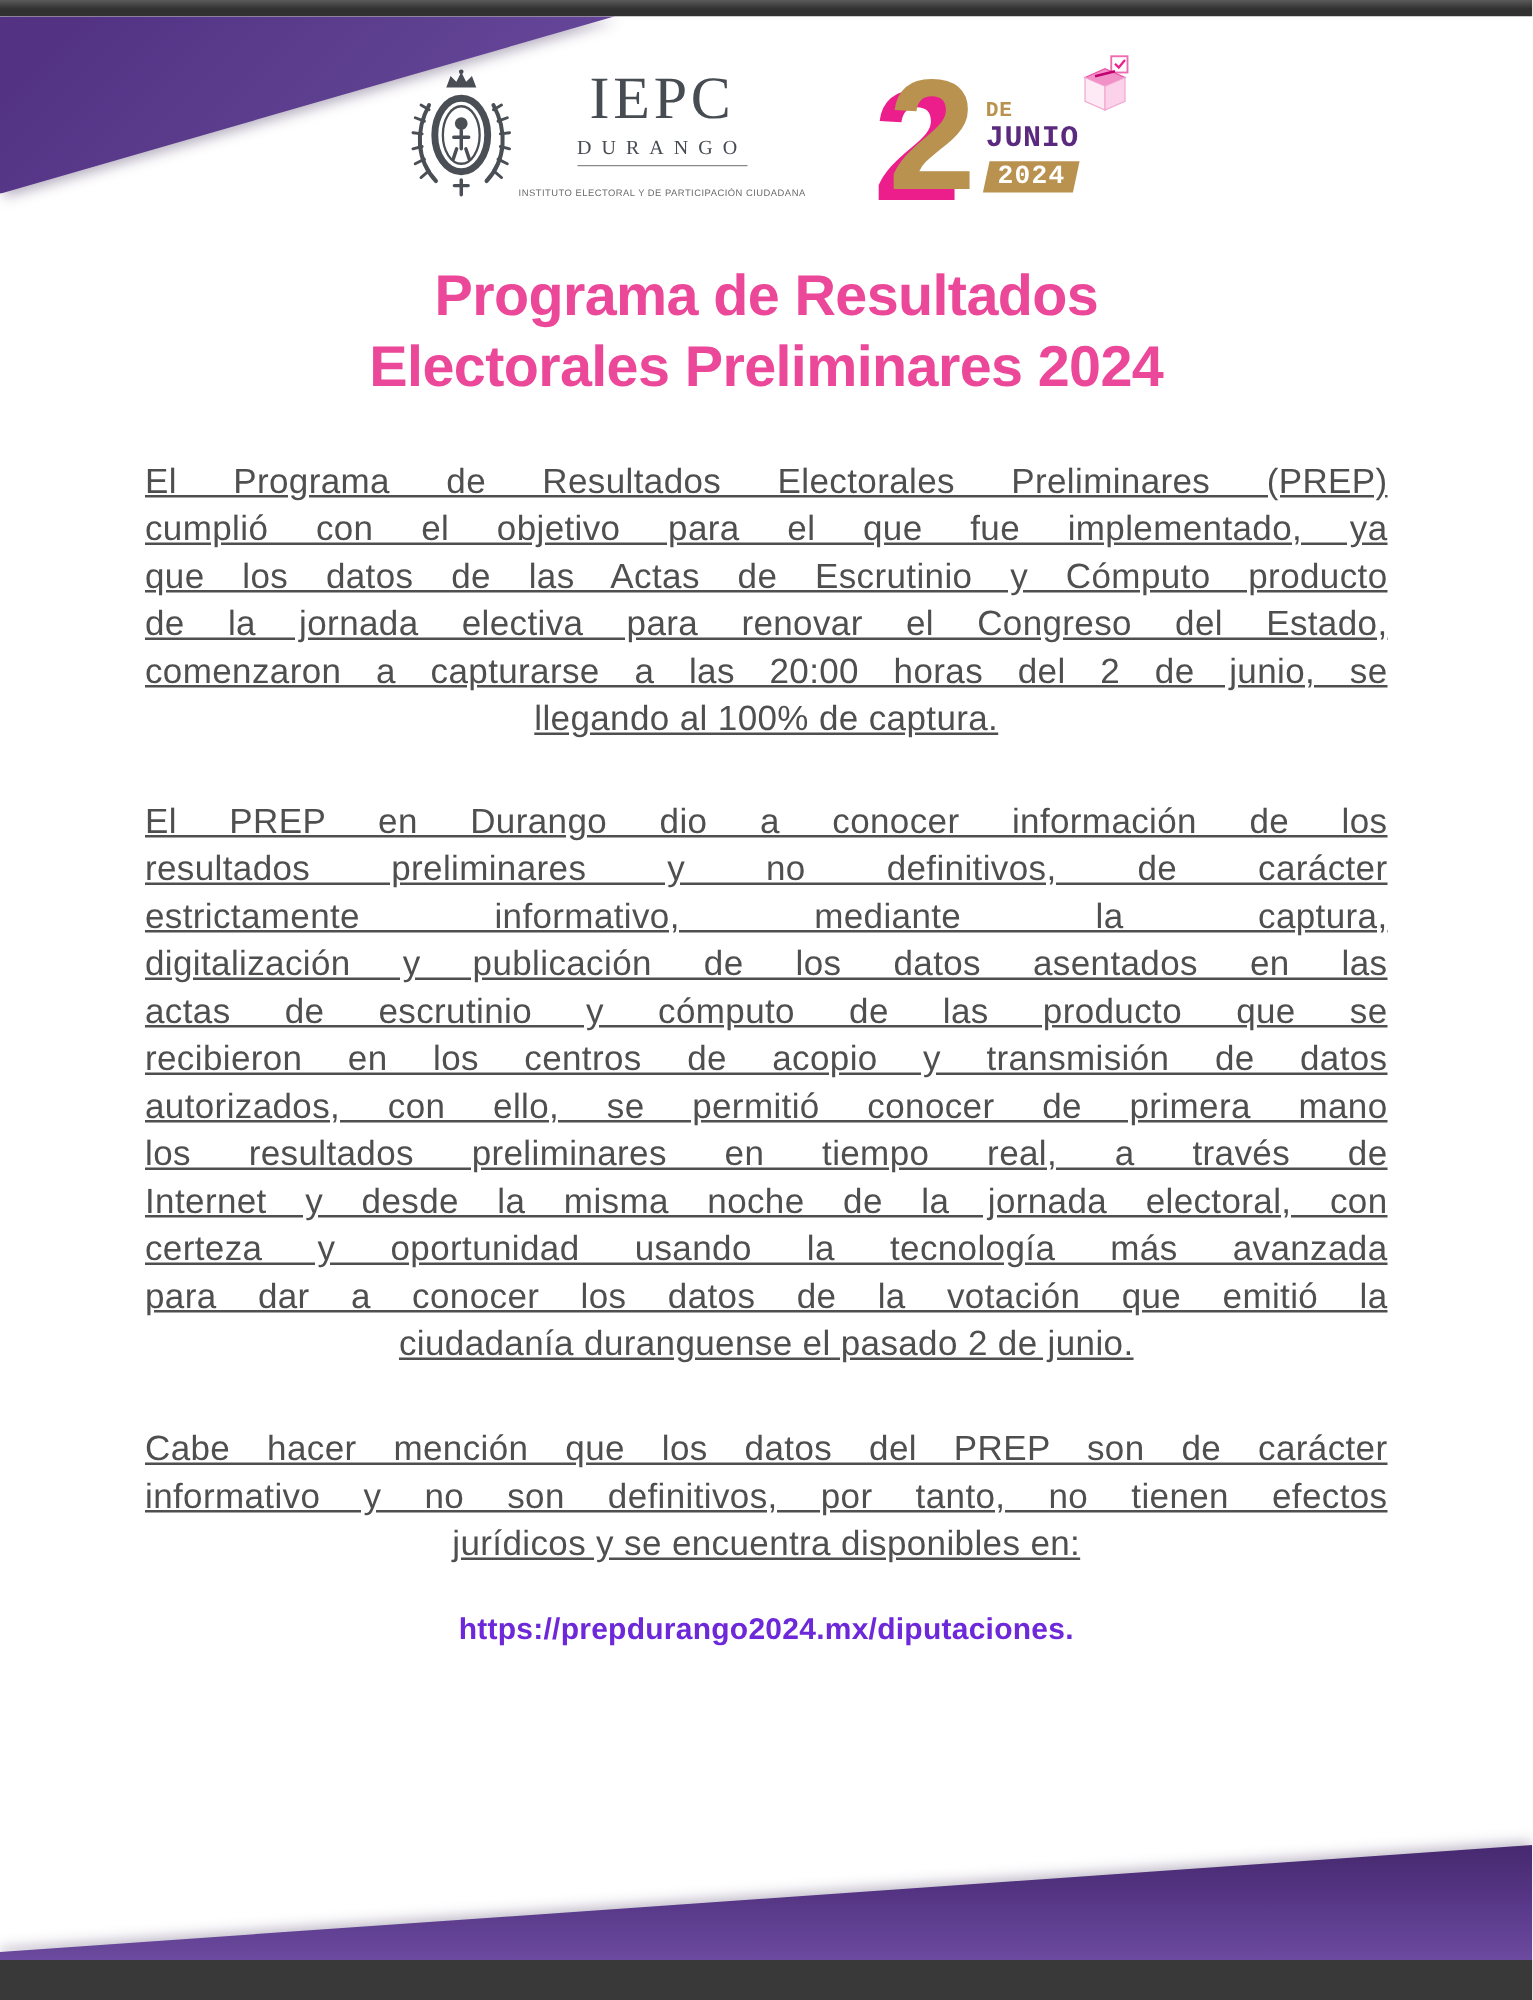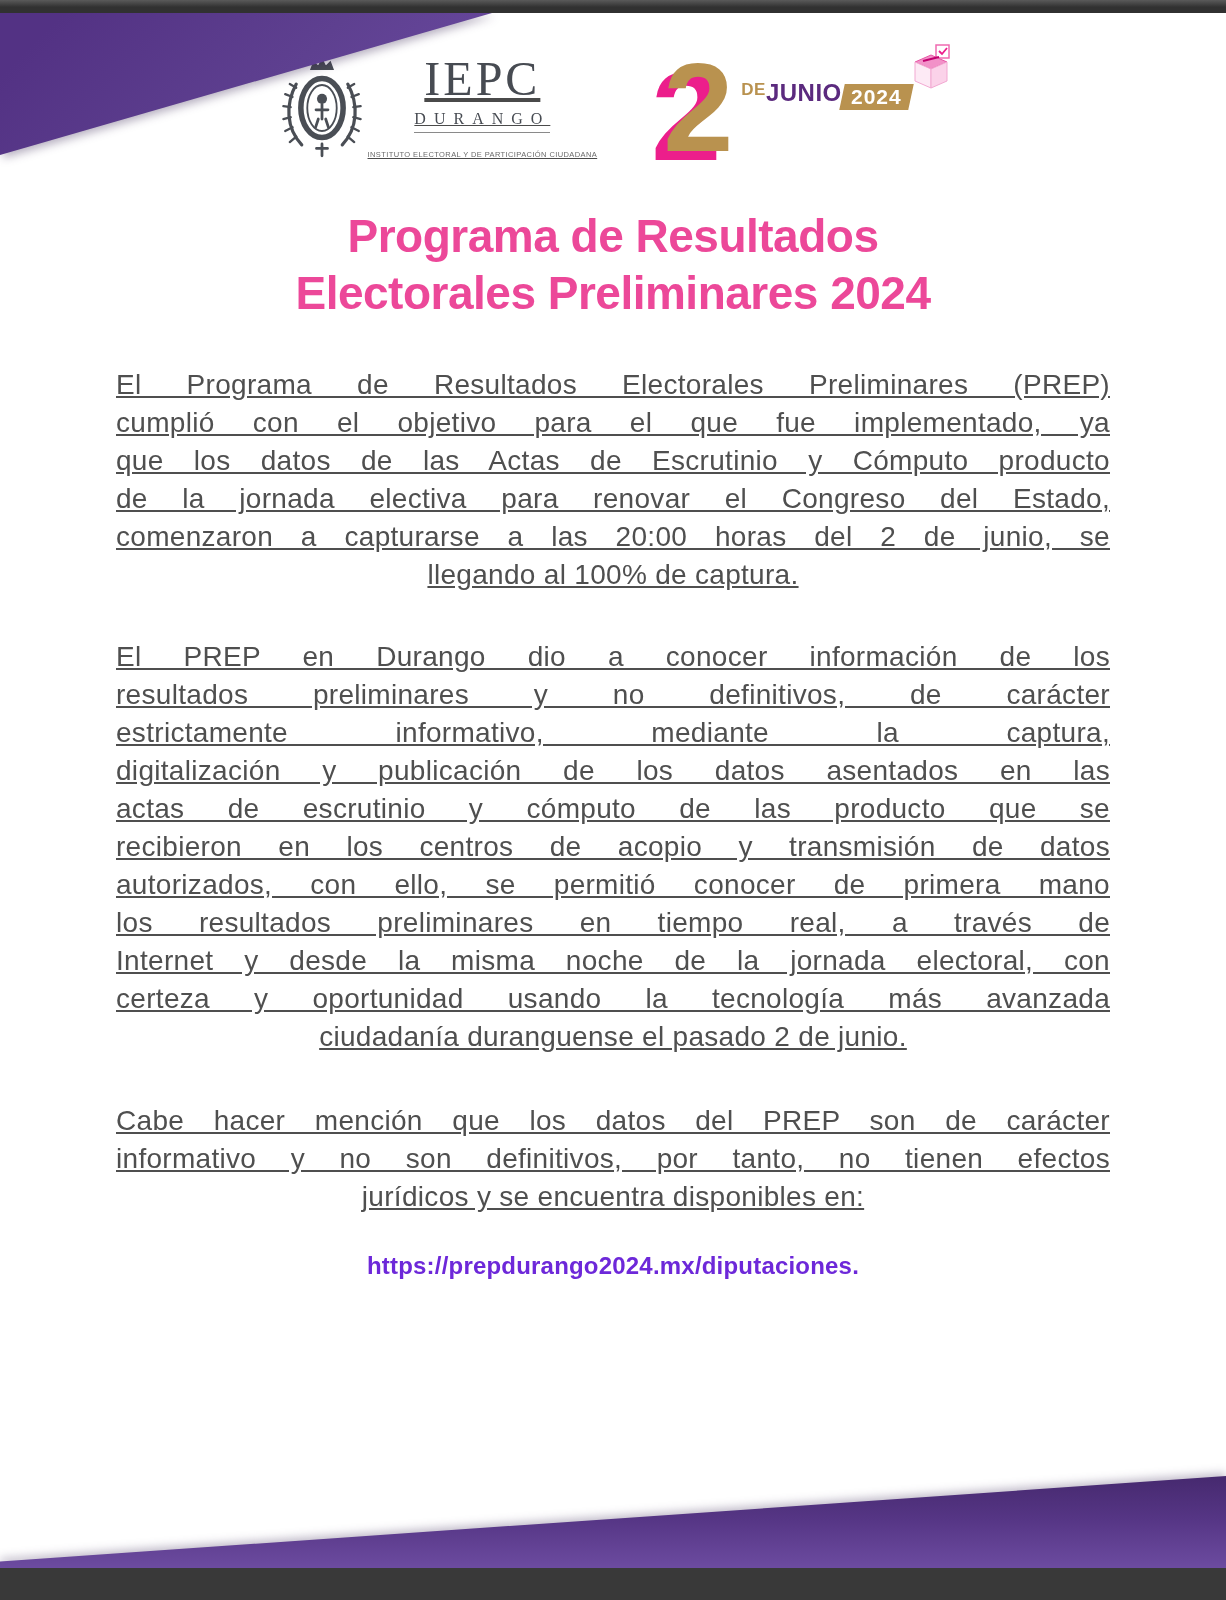"IEPC" .iepc-logo { text-decoration: underline -> none }
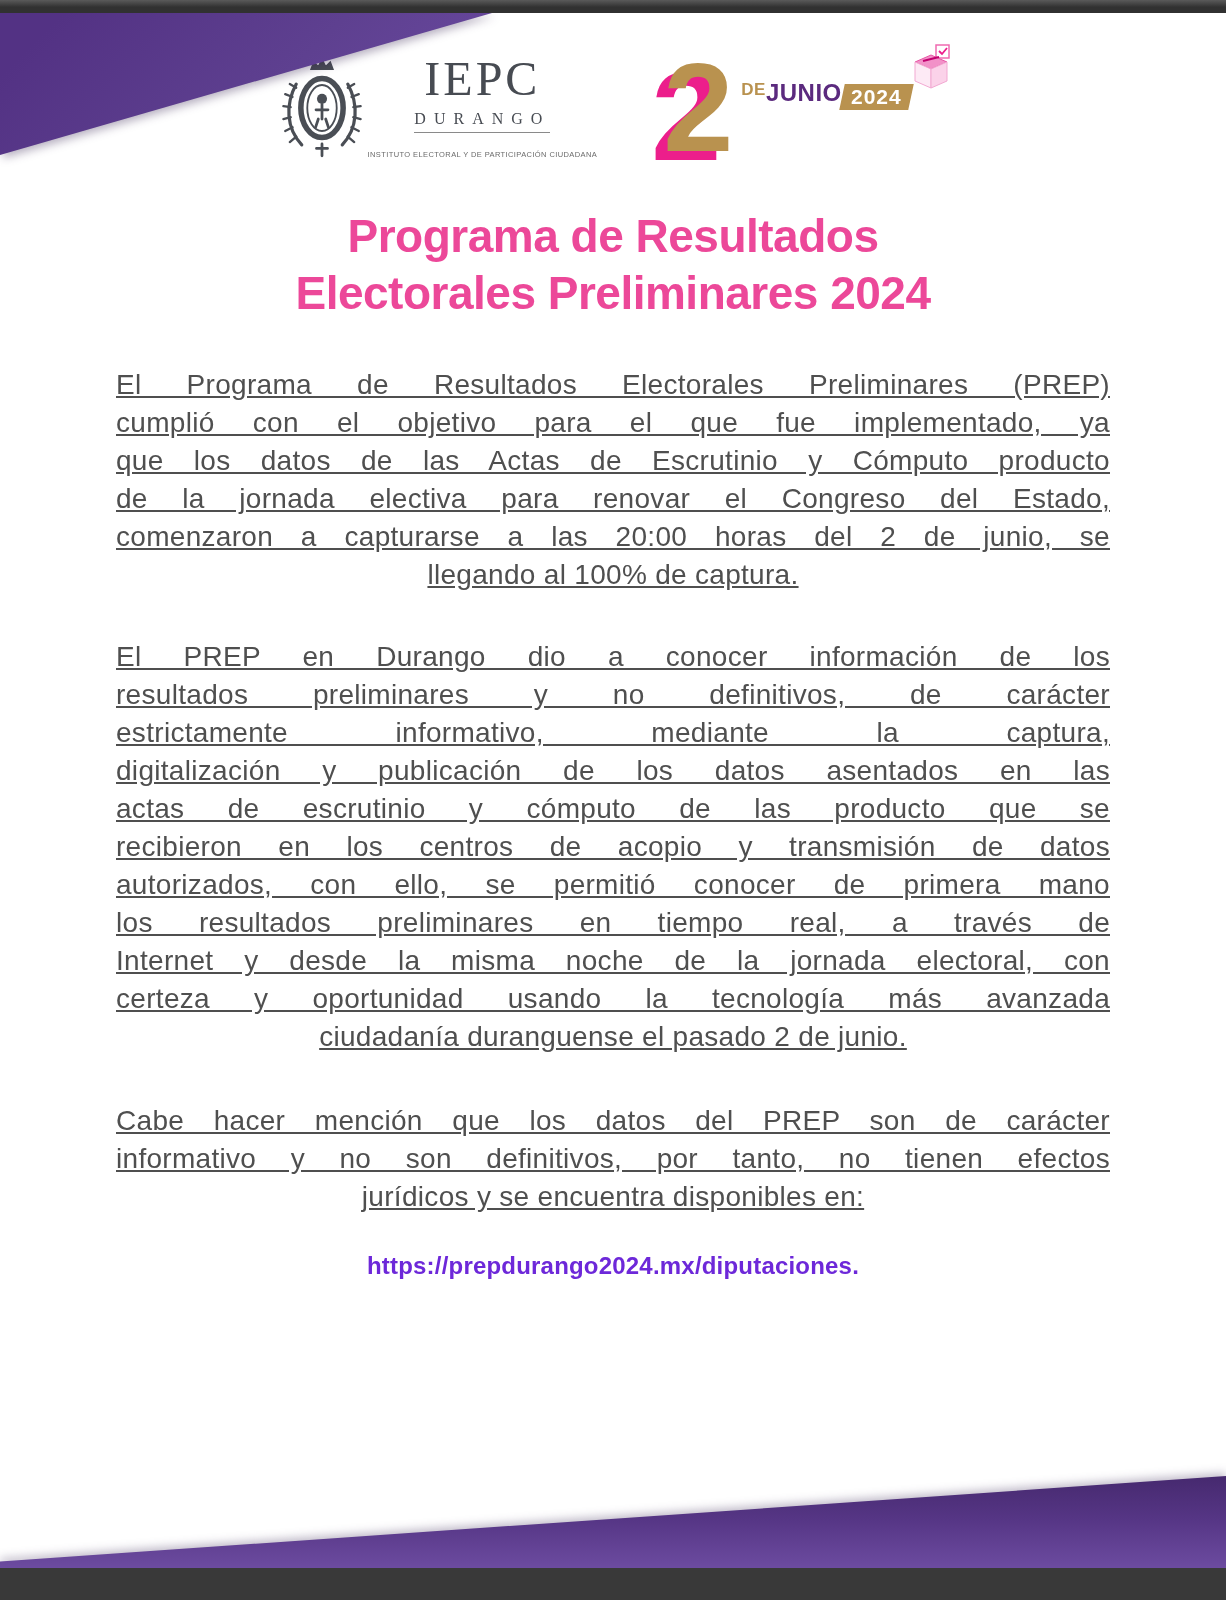"DE" .junio-col { flex-direction: row -> column; font-family: none -> Liberation Mono, monospace }
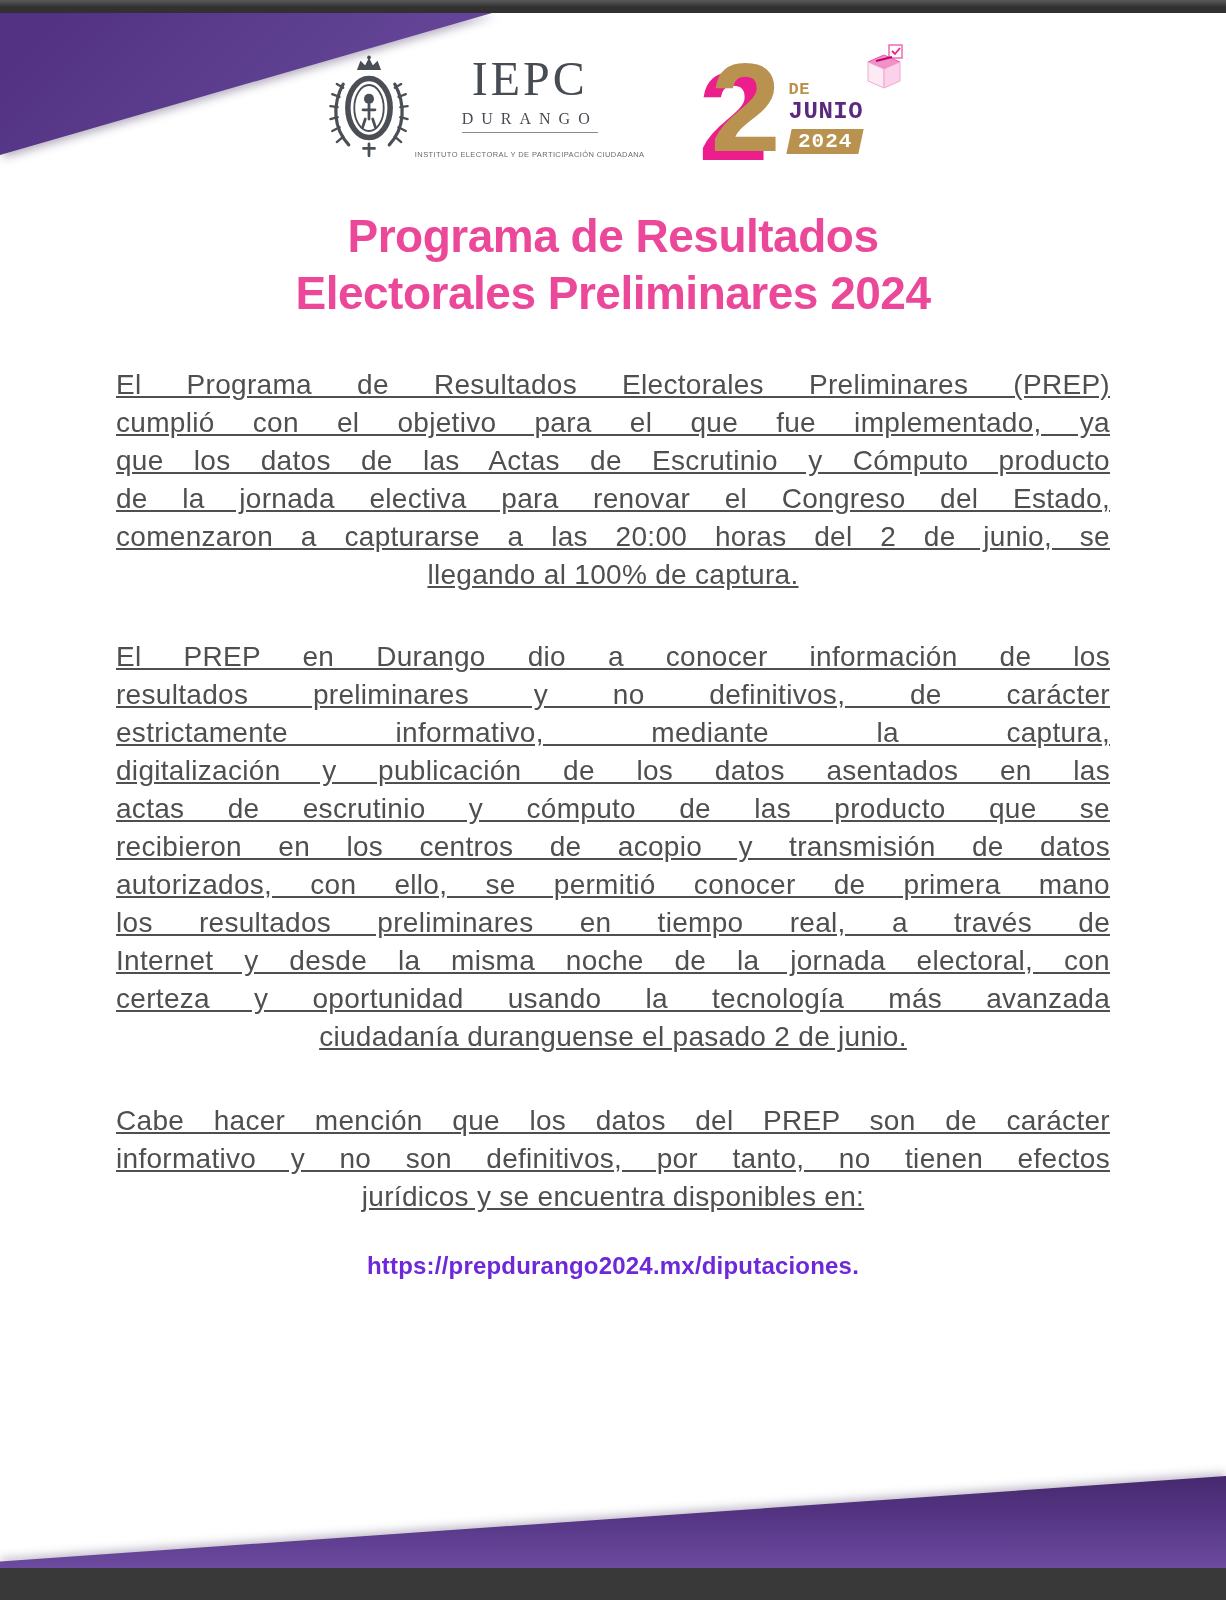"para dar a conocer los" div.line { html: none -> <div>para dar a conocer los datos de la votación que emitió la</div> }
